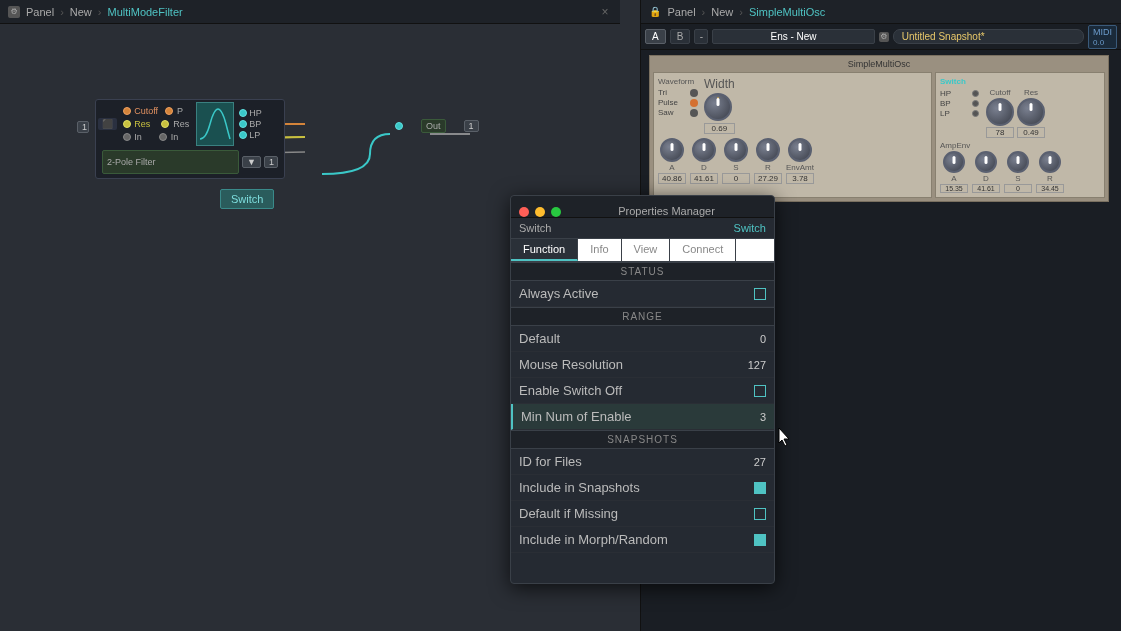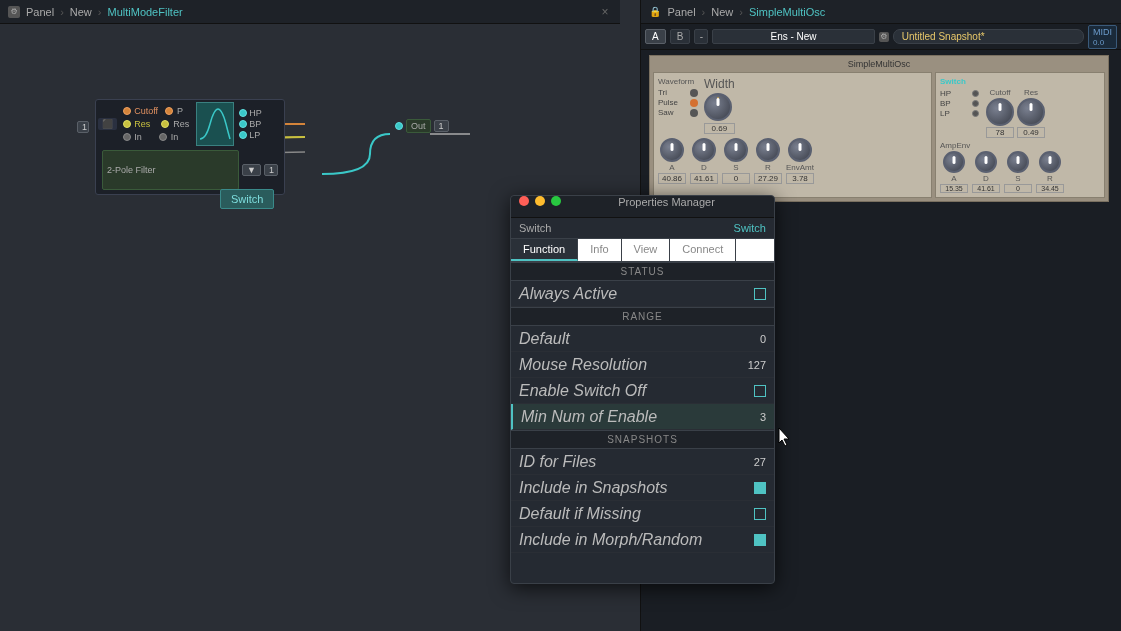"Out" div { gap: 3px -> 18px }
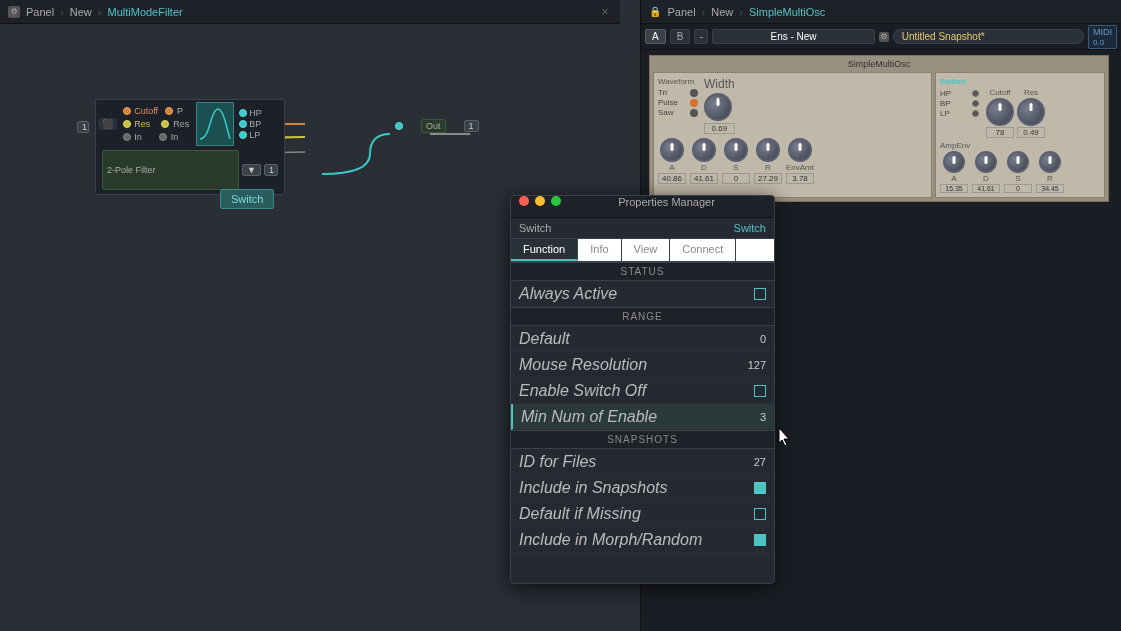"2-Pole Filter" div { padding: 14px 4px -> 6px 4px }
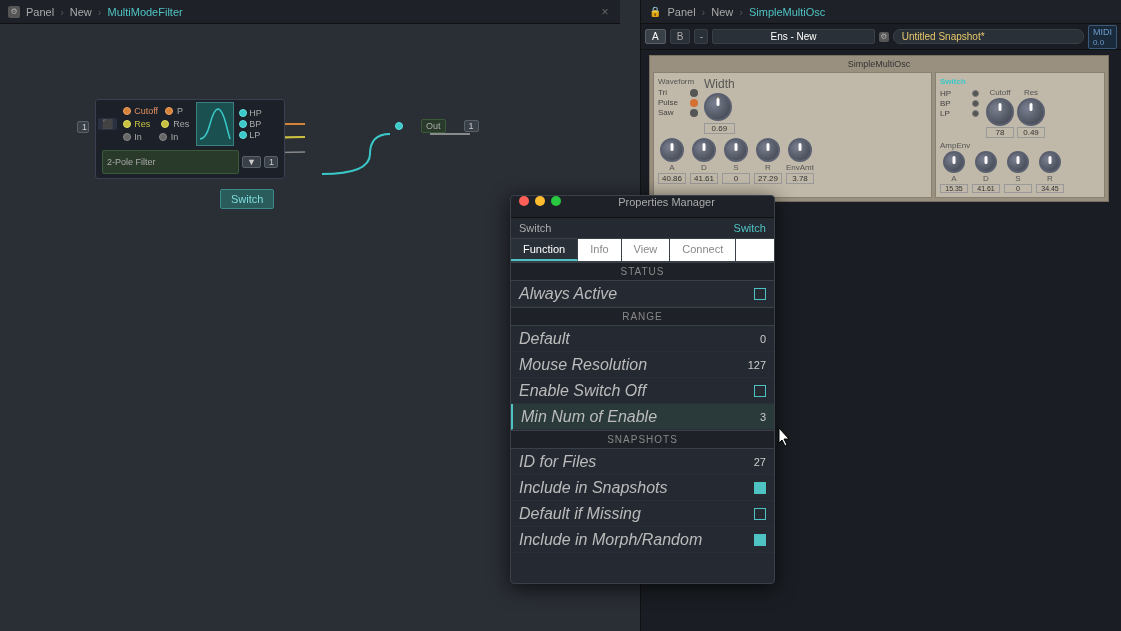"Properties Manager" .props-titlebar { align-items: flex-start -> flex-end }
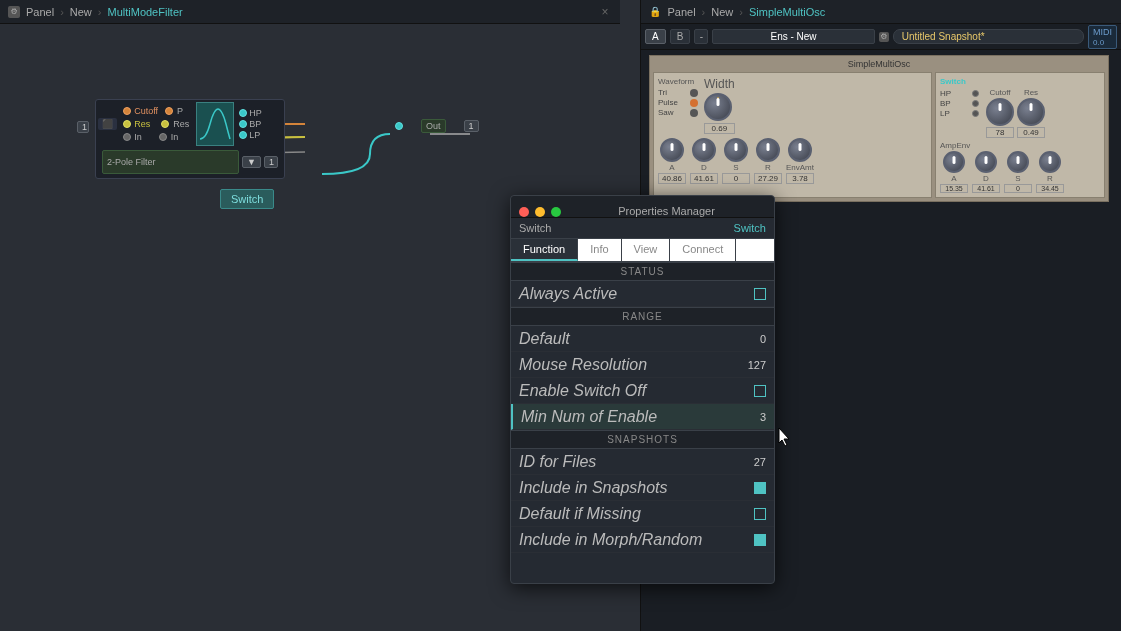"Always Active" .props-row-label { font-size: 16px -> 13px; font-style: italic -> none }
